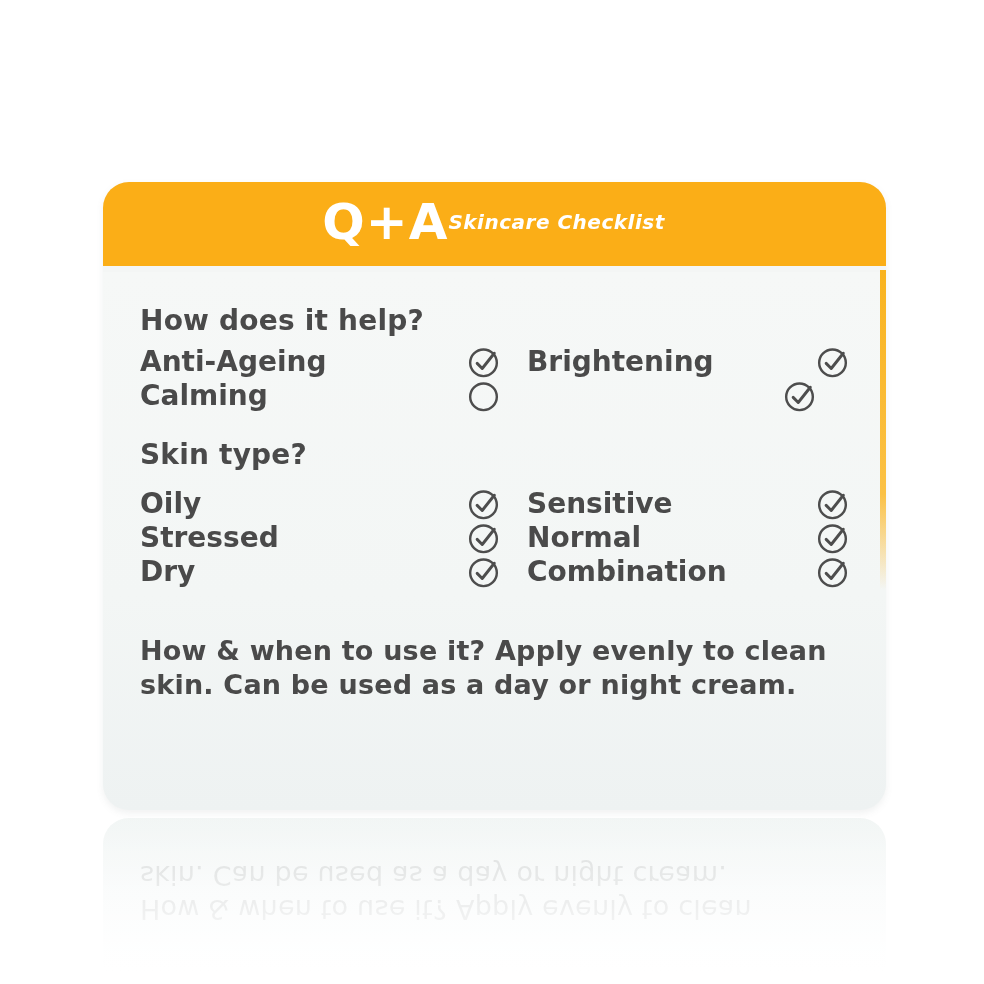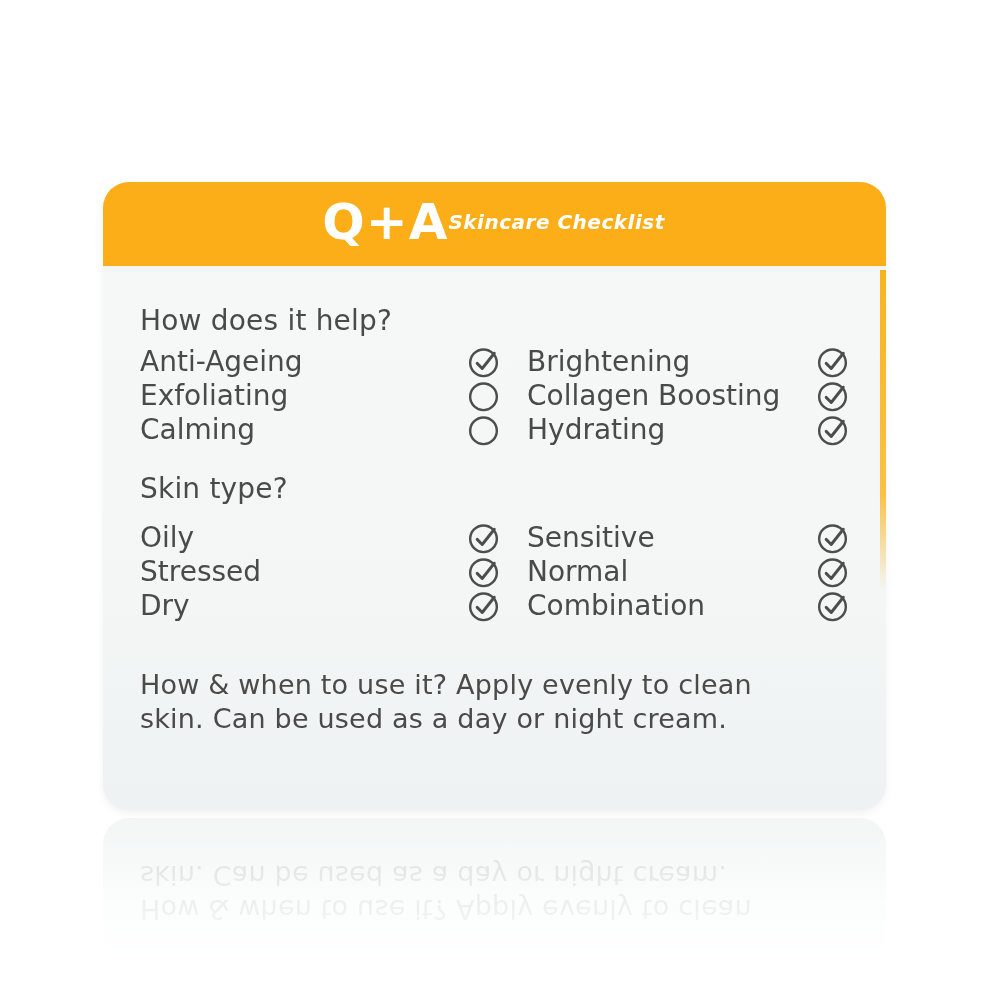"How does it help?" .card-body { font-weight: none -> bold }
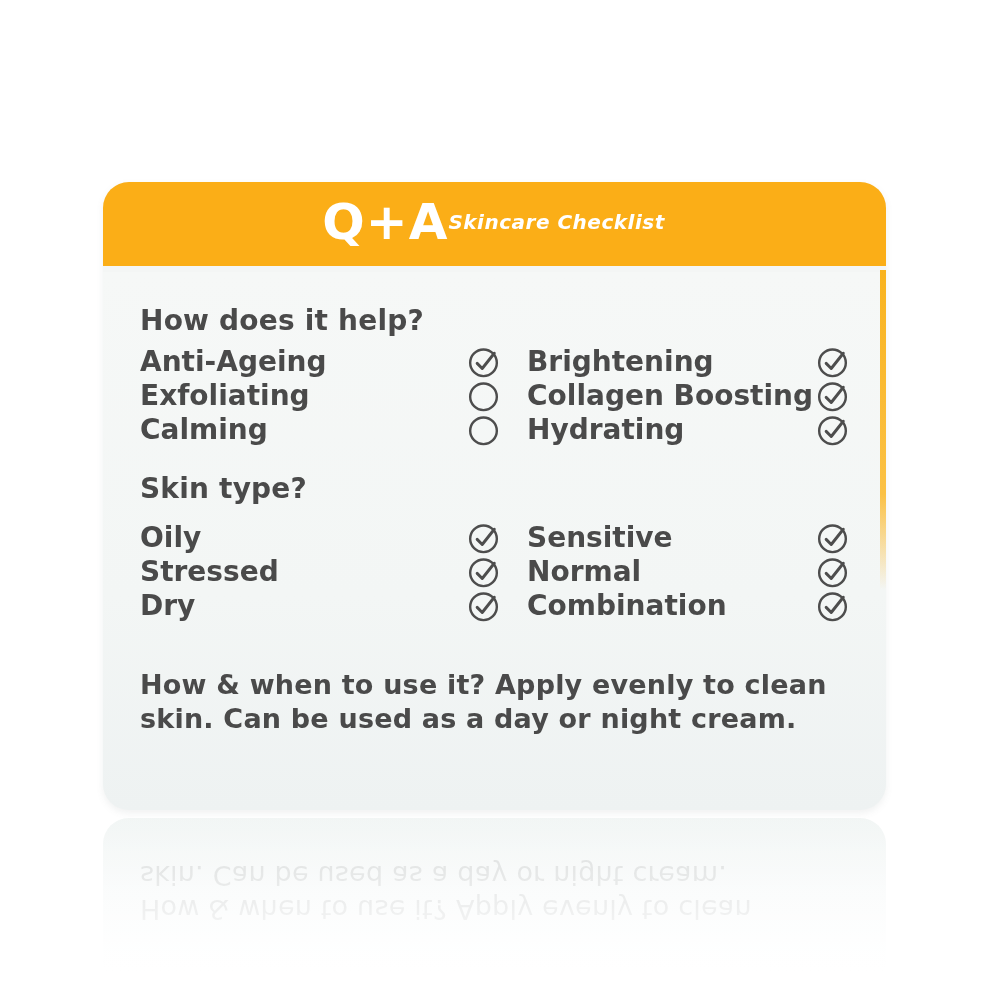"Exfoliating" div.check-row { html: <div> <span>Exfoliating</span> <span> <svg> <circle></circle> <polyline></polyline> </svg> </span> <span>Collagen Boosting</span> <span> <svg> <circle></circle> <polyline></polyline> </svg> </span> </div> -> none }
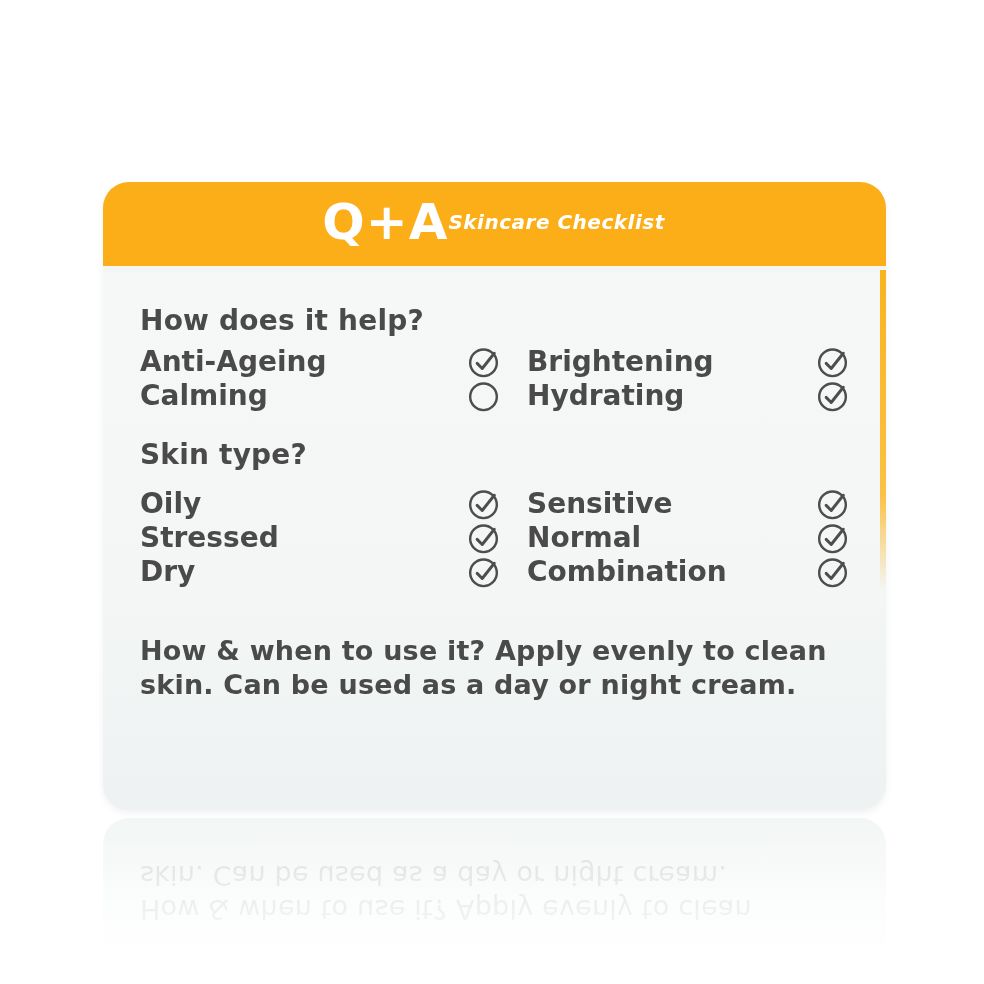"Hydrating" span.item-label { html: <span>Hydrating</span> -> none }
